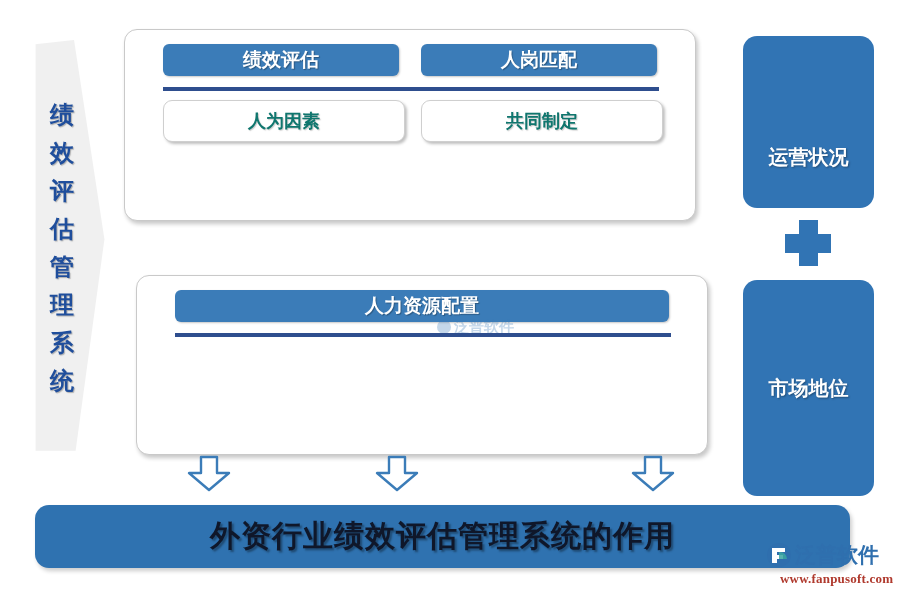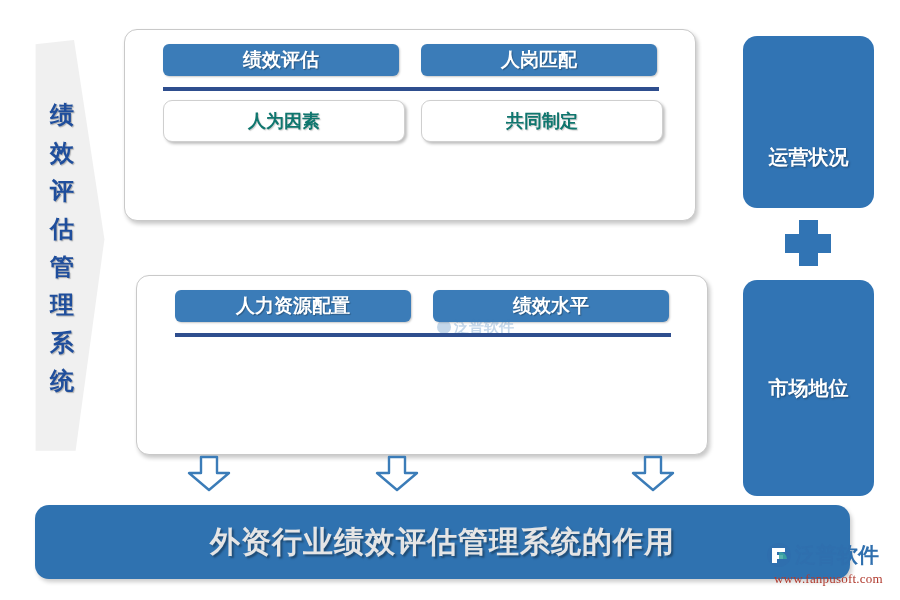"绩效水平" div.pill { html: <div>绩效水平</div> -> none }
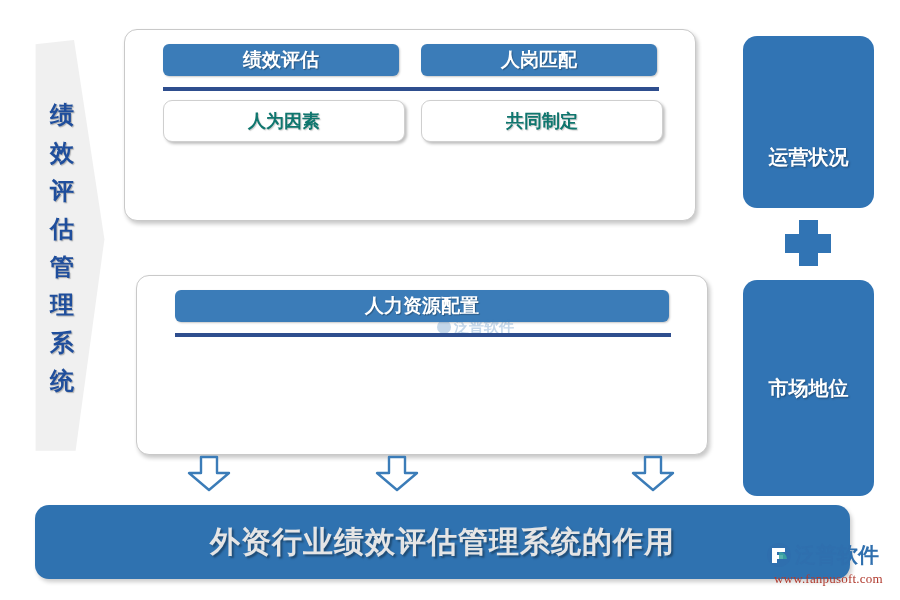"外资行业绩效评估管理系统的作用" #bottom-banner { color: #e5e5e5 -> #0f172a; height: 74px -> 63px }
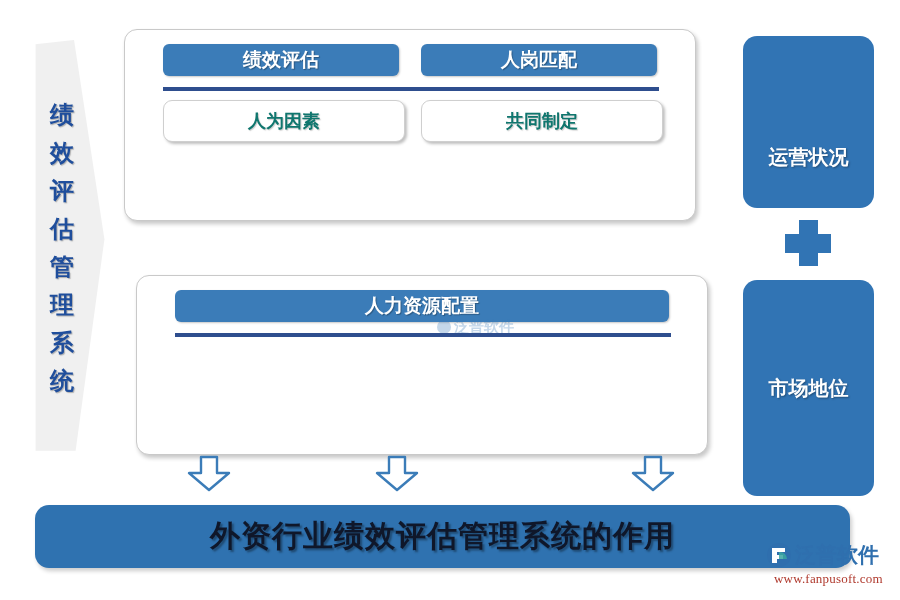"www.fanpusoft.com" #corner-logo .logo-url { font-weight: normal -> bold; margin-left: 8px -> 14px }
